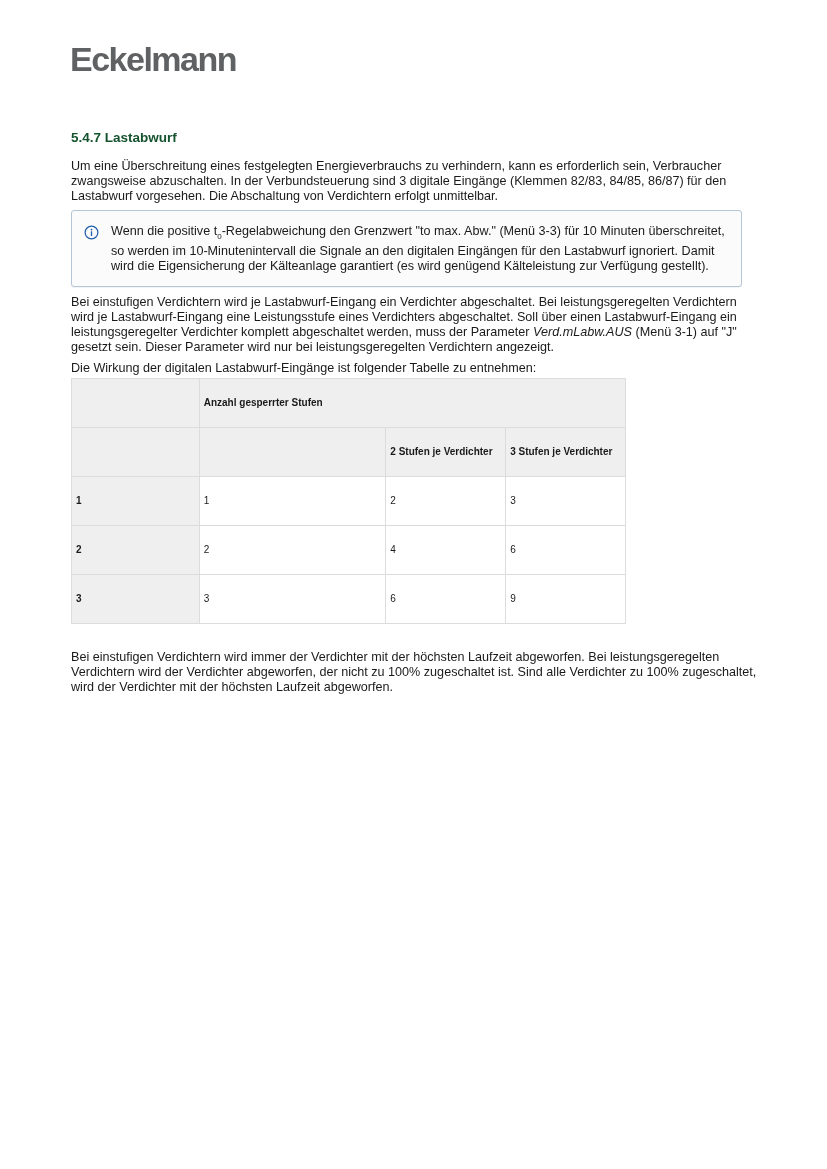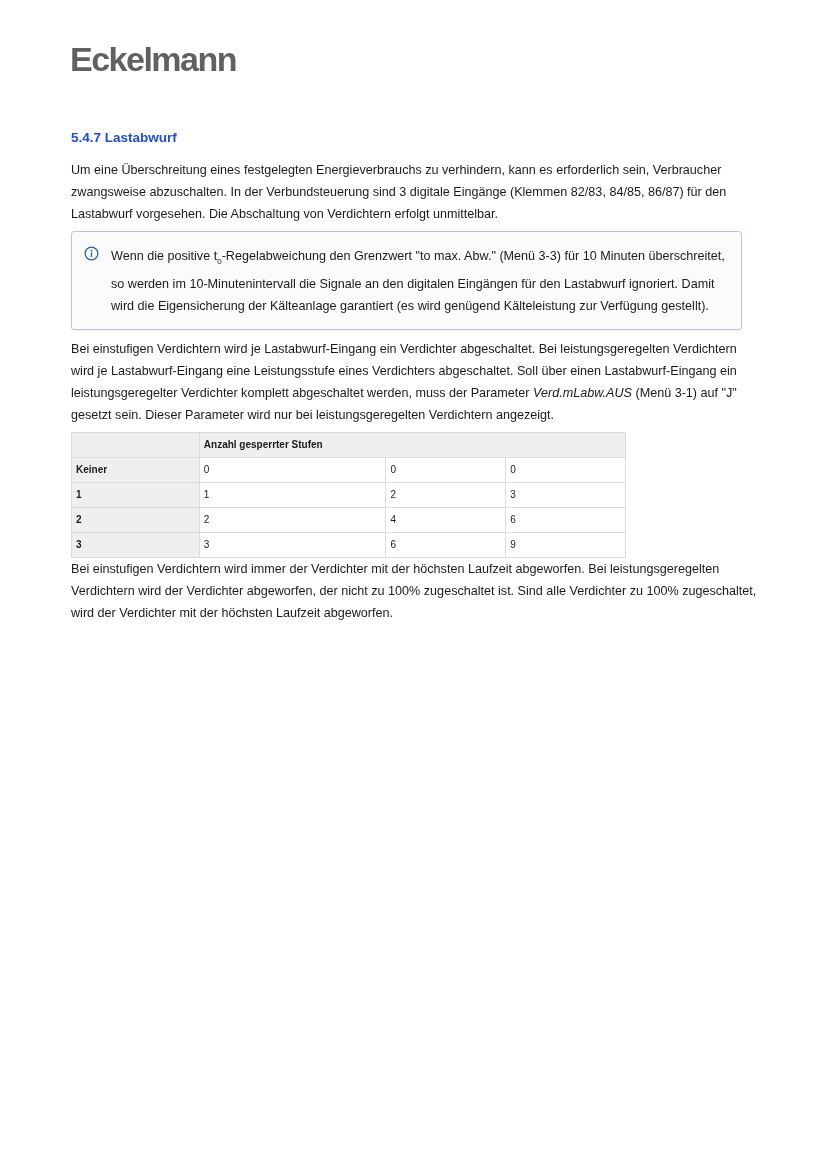"5.4.7 Lastabwurf" h2 { color: #1d4ed8 -> #14532d }
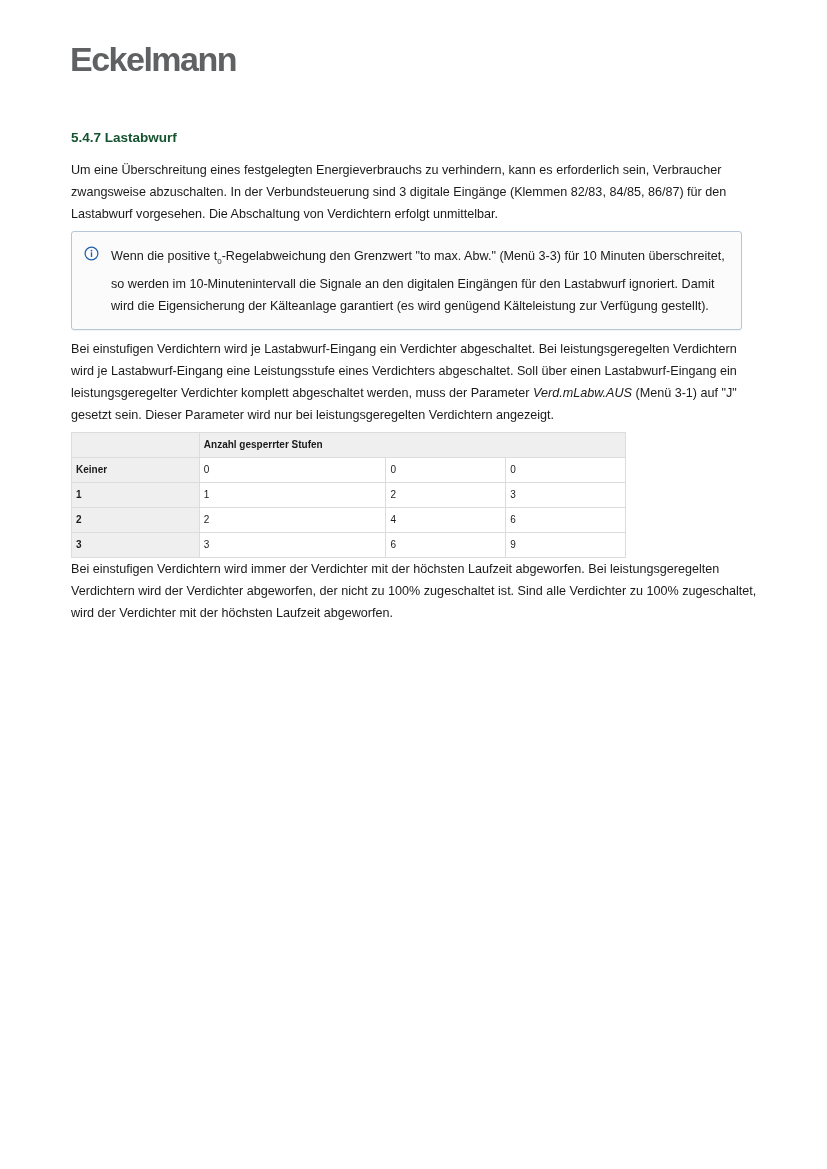"Um eine Überschreitung eines" p { line-height: 22px -> 15px }
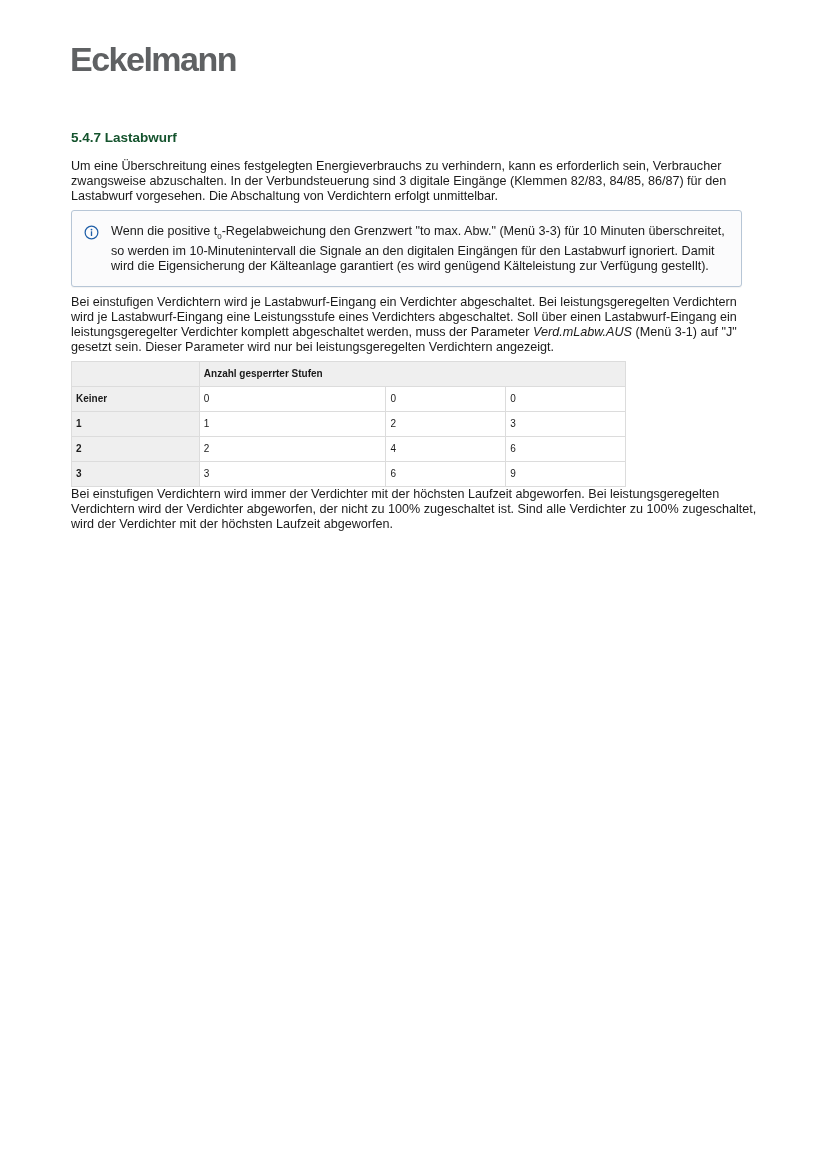"Die Wirkung der digitalen" p { html: none -> <p>Die Wirkung der digitalen Lastabwurf-Eingänge ist folgender Tabelle zu entnehmen:</p> }
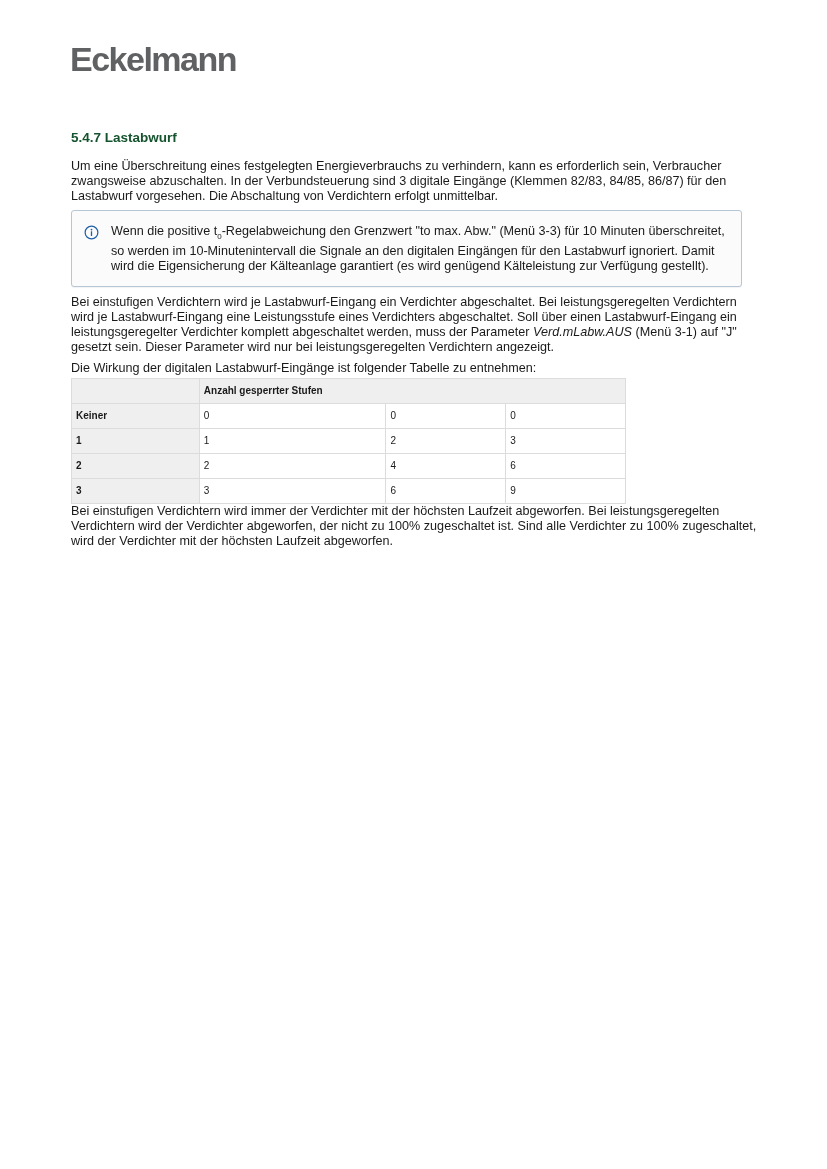"Anzahl gesperrter Stufen" td, th { padding: 0 4px -> 12px 4px }
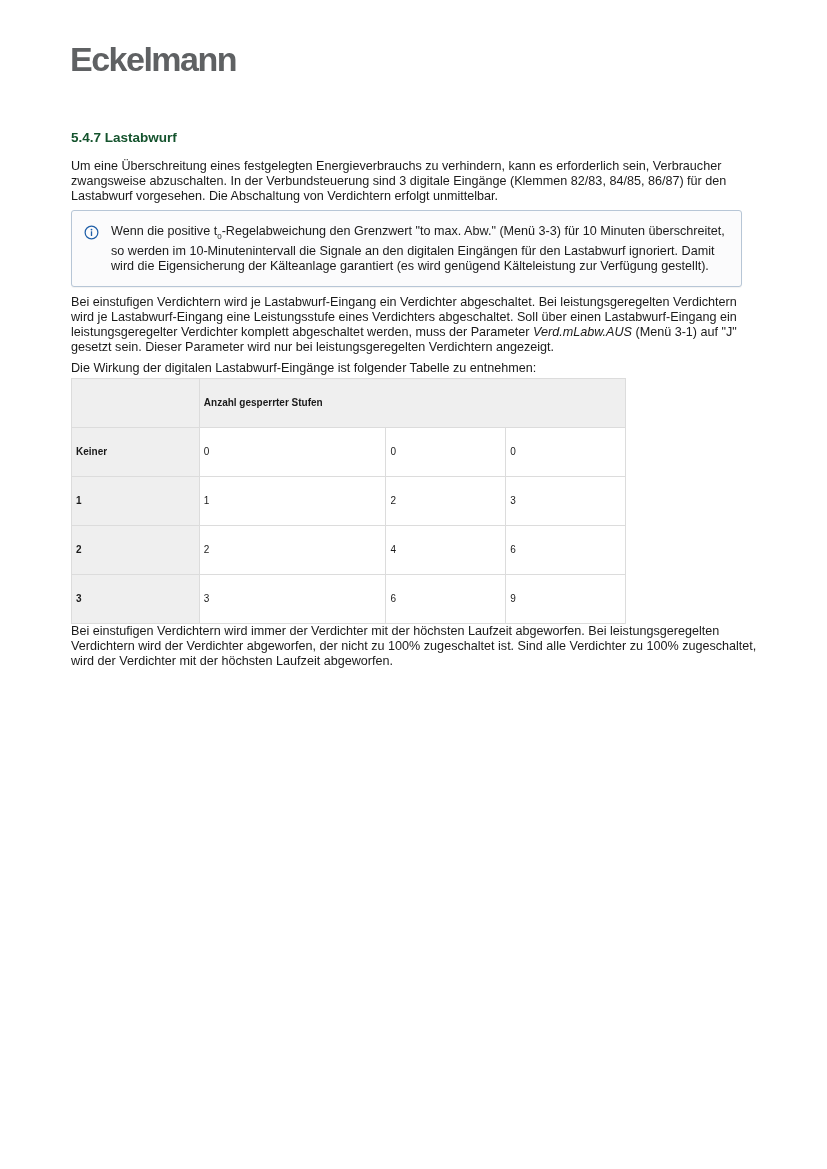"2 Stufen je Verdichter" tr.hrow3 { html: none -> <tr> <th></th> <th></th> <th>2 Stufen je Verdichter</th> <th>3 Stufen je Verdichter</th> </tr> }
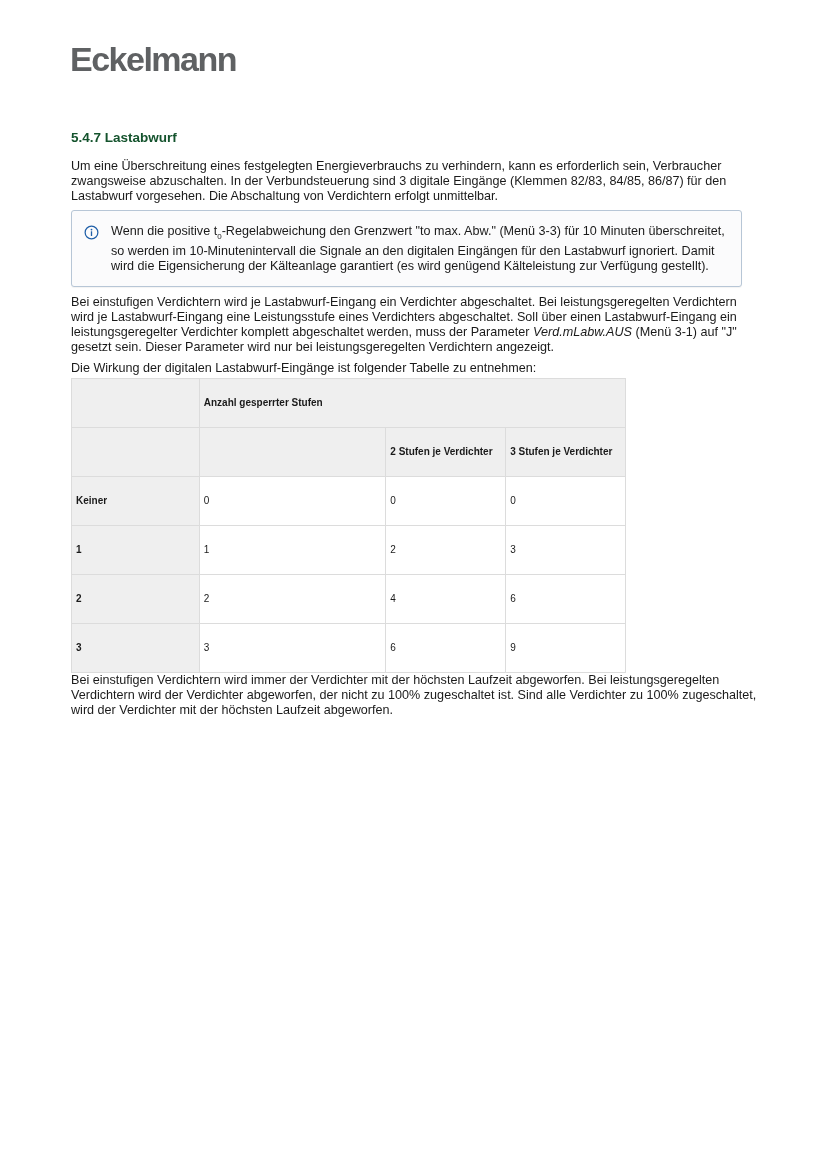"Keiner" tr { html: <tr> <td>Keiner</td> <td>0</td> <td>0</td> <td>0</td> </tr> -> none }
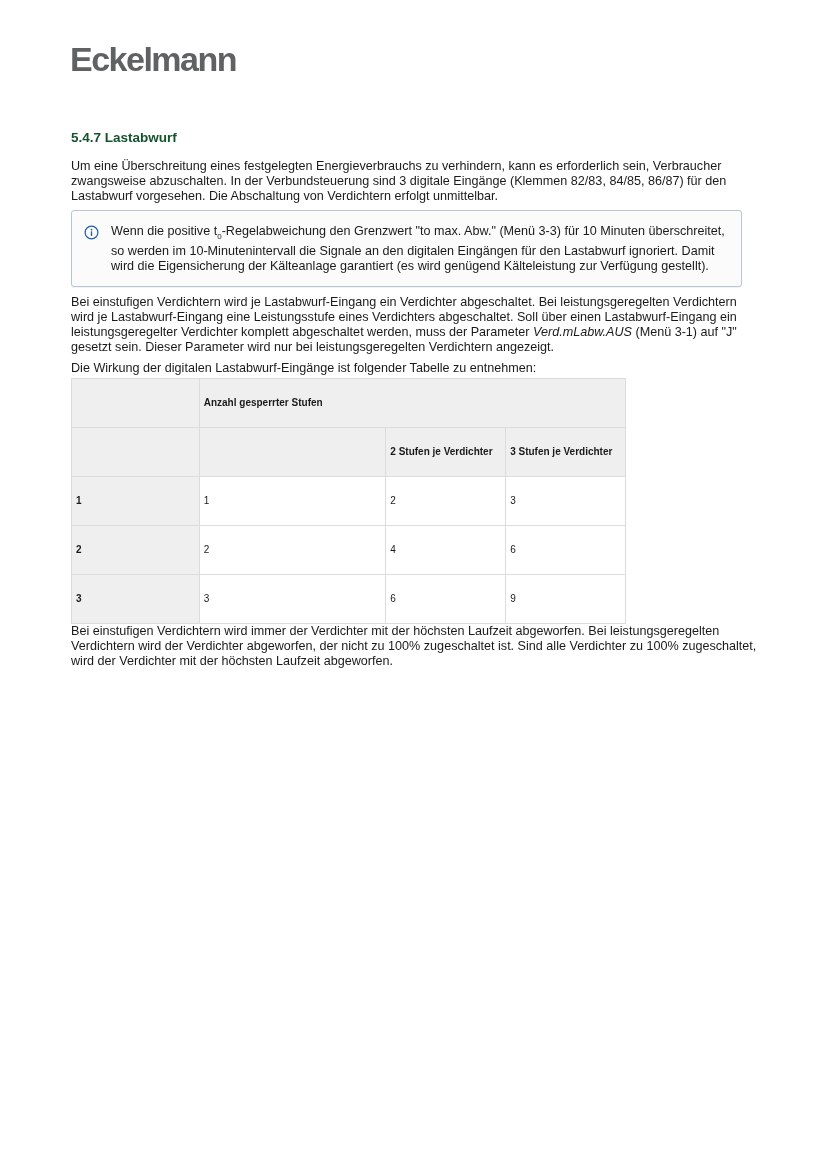"Bei einstufigen Verdichtern wird immer" .after { margin-top: none -> 26px }
